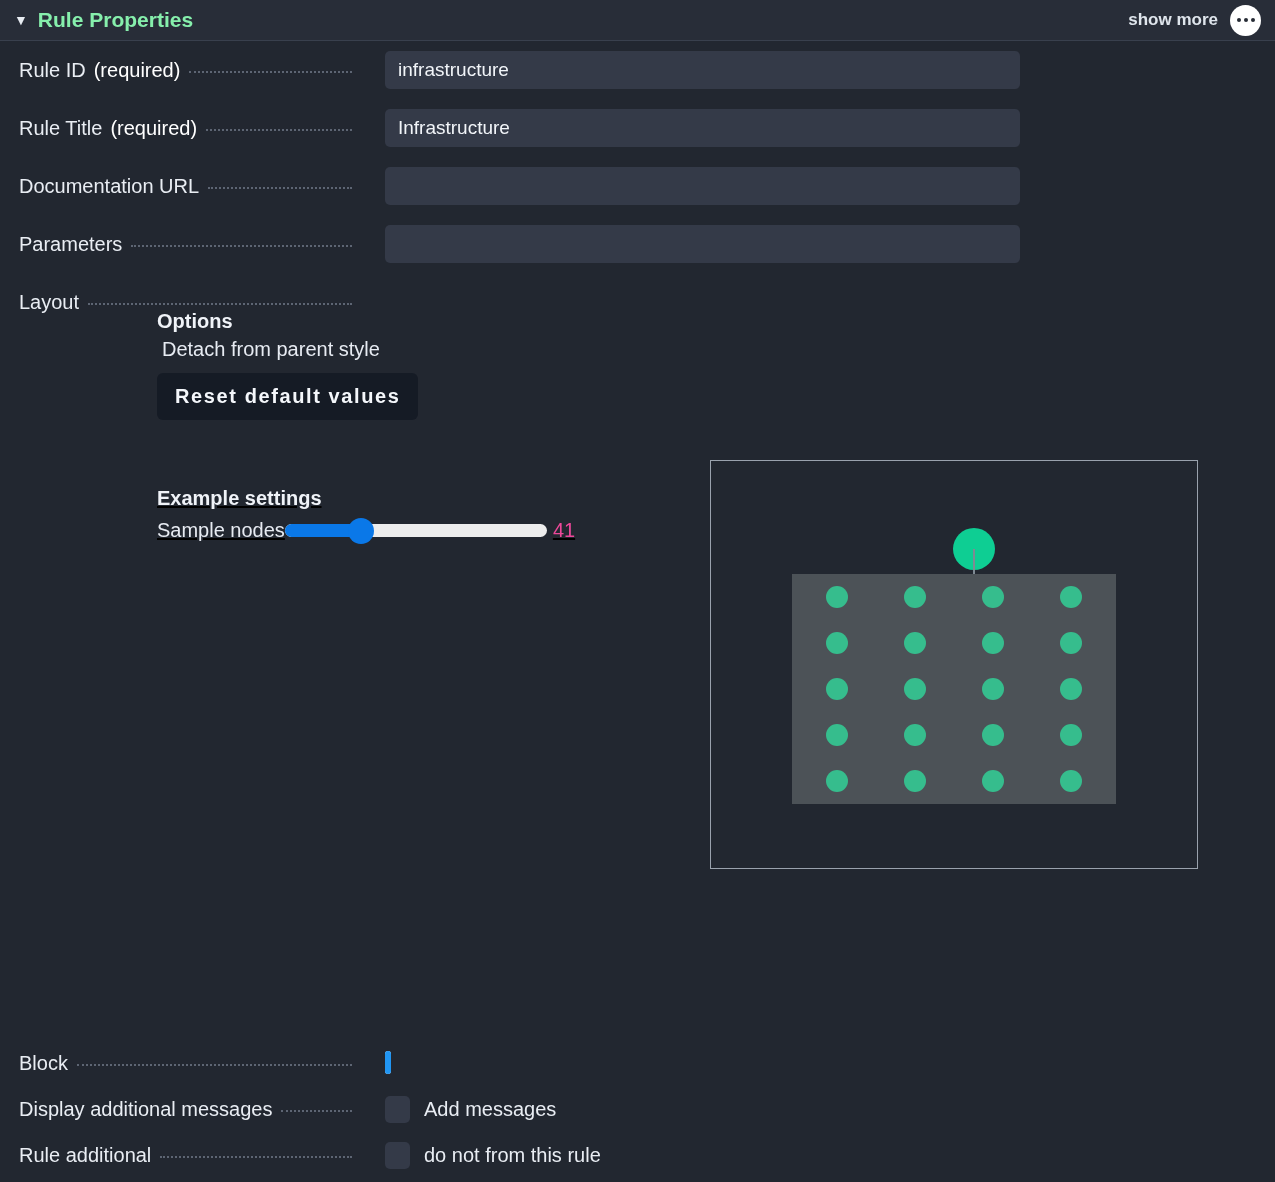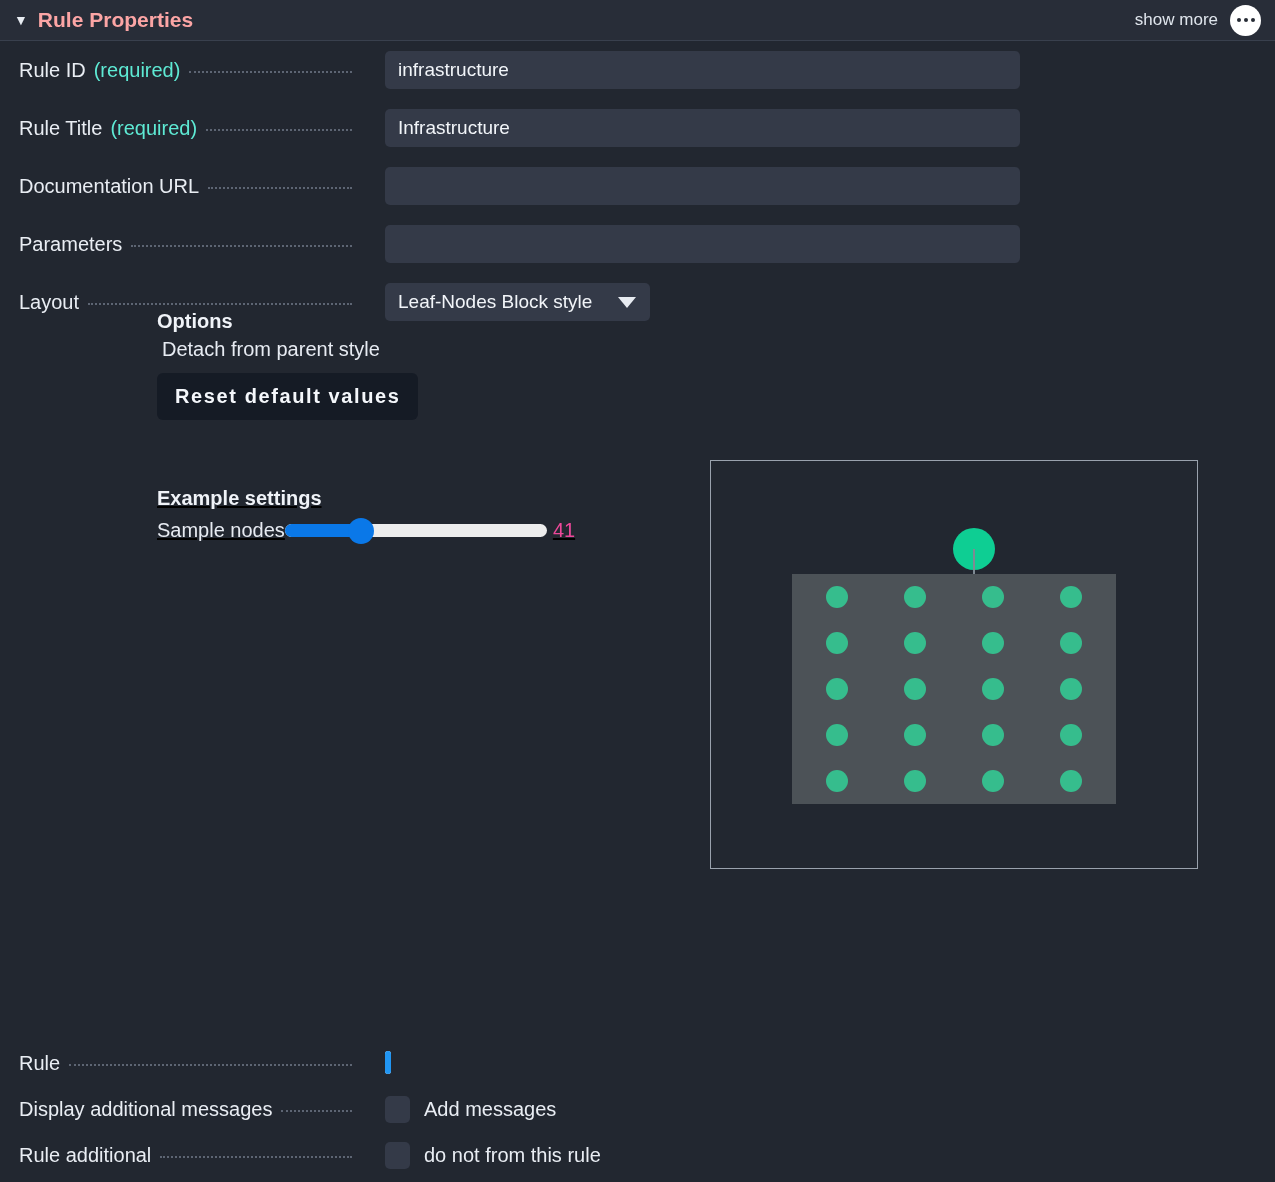"Rule Properties" .panel-title { color: #fca5a5 -> #86efac }
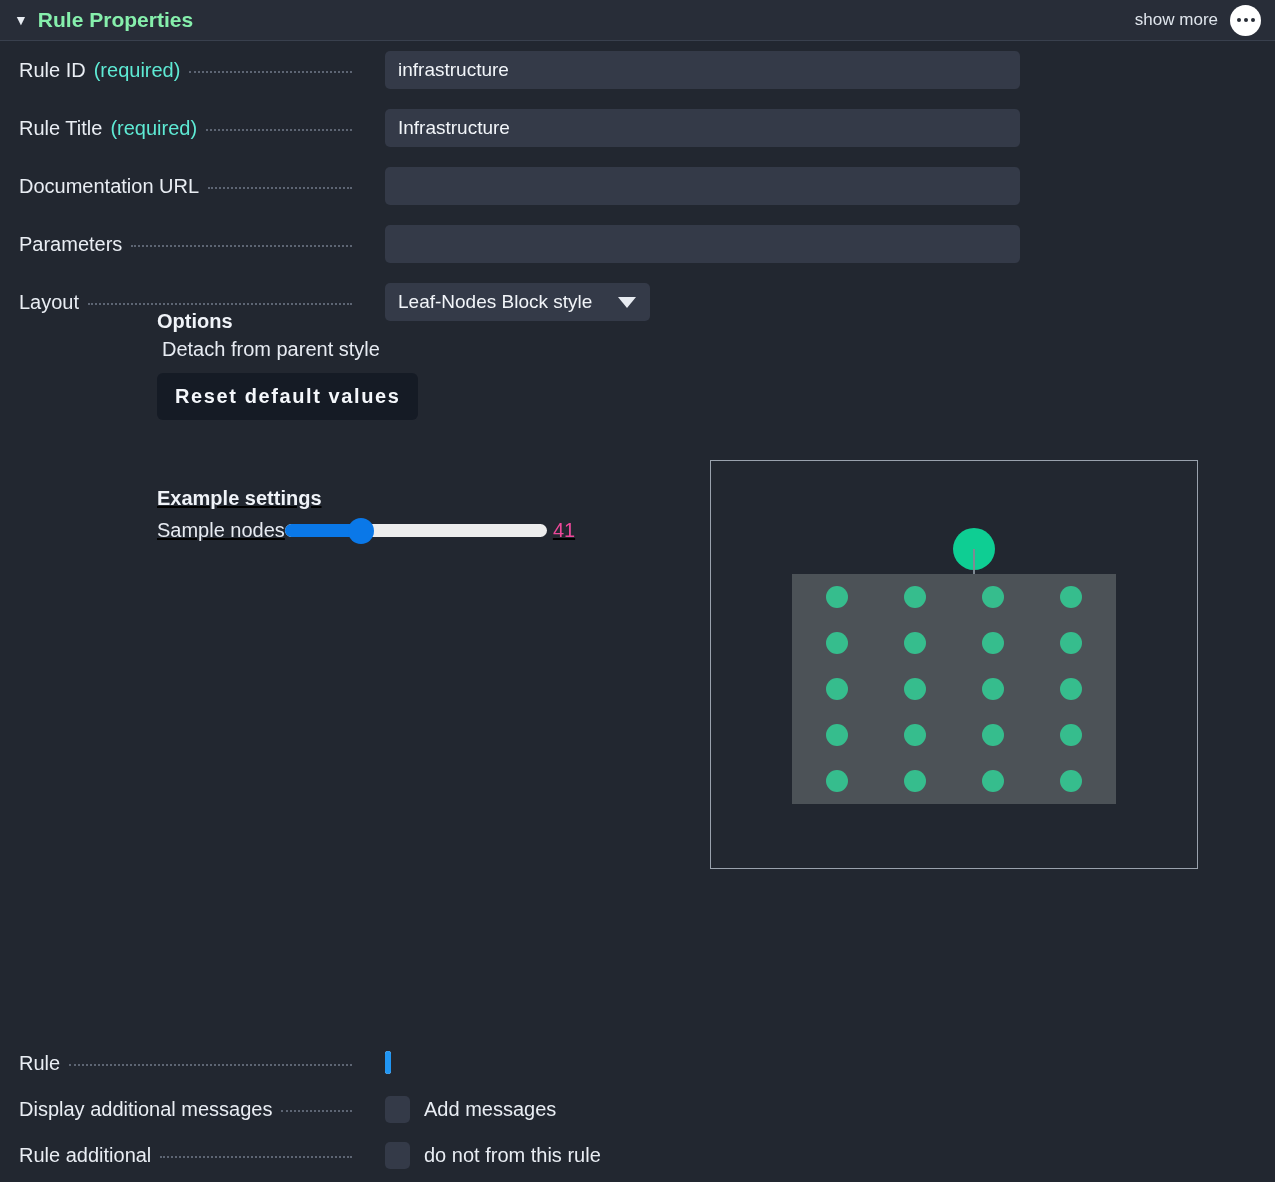"show more" .show-more-label { font-weight: normal -> bold }
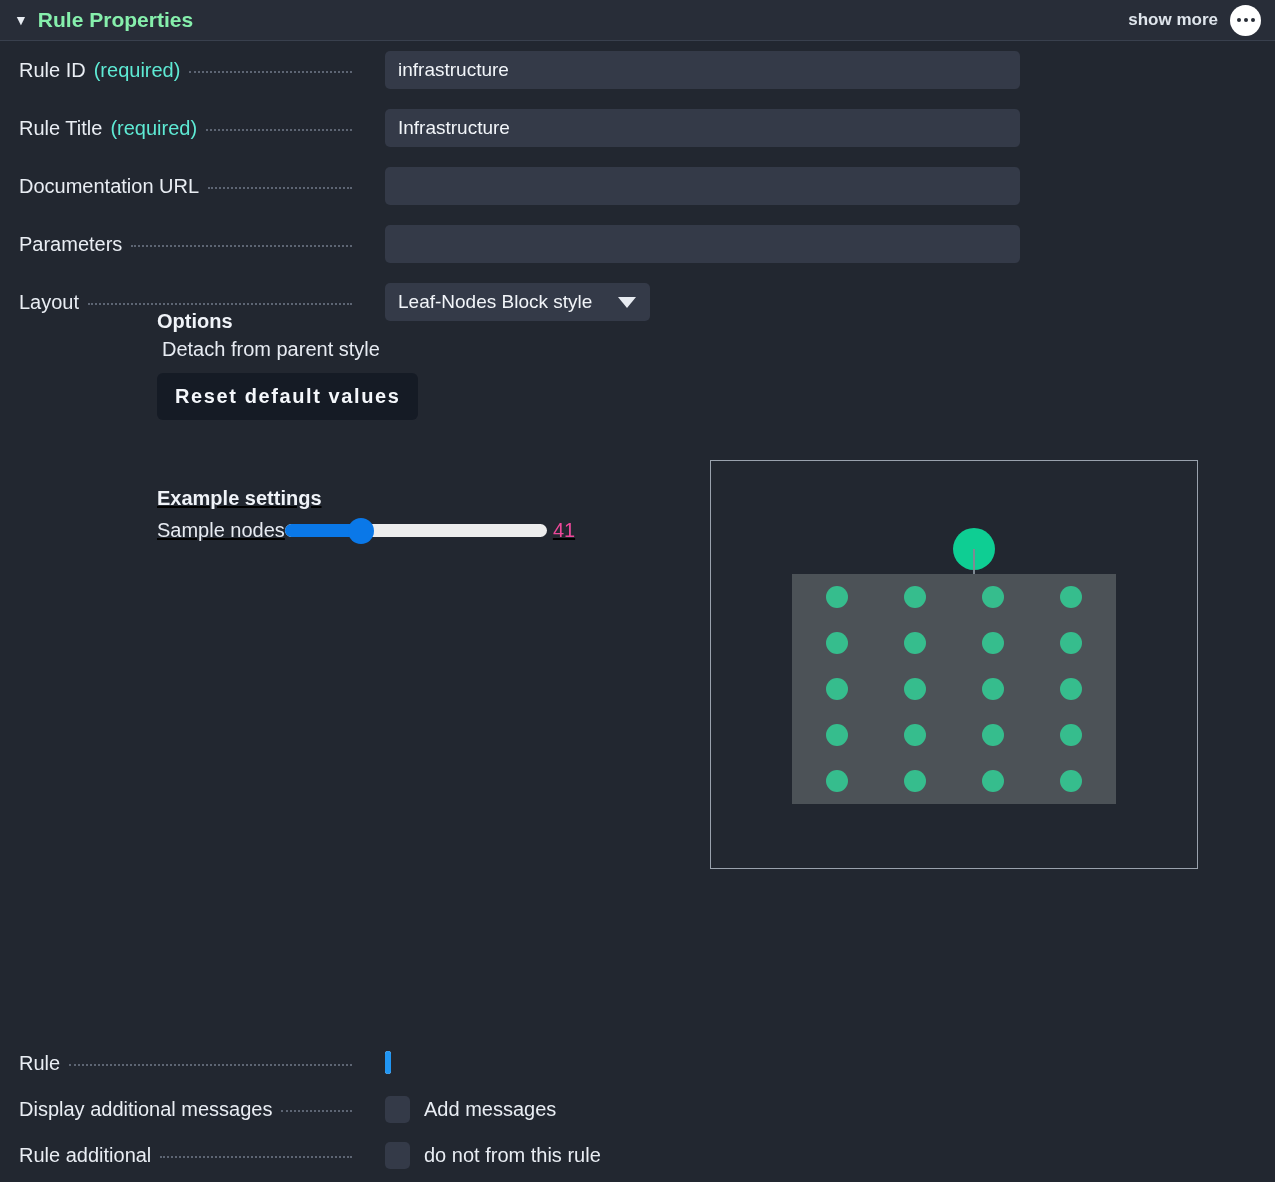"(required)" .req { color: #5eead4 -> #ffffff }
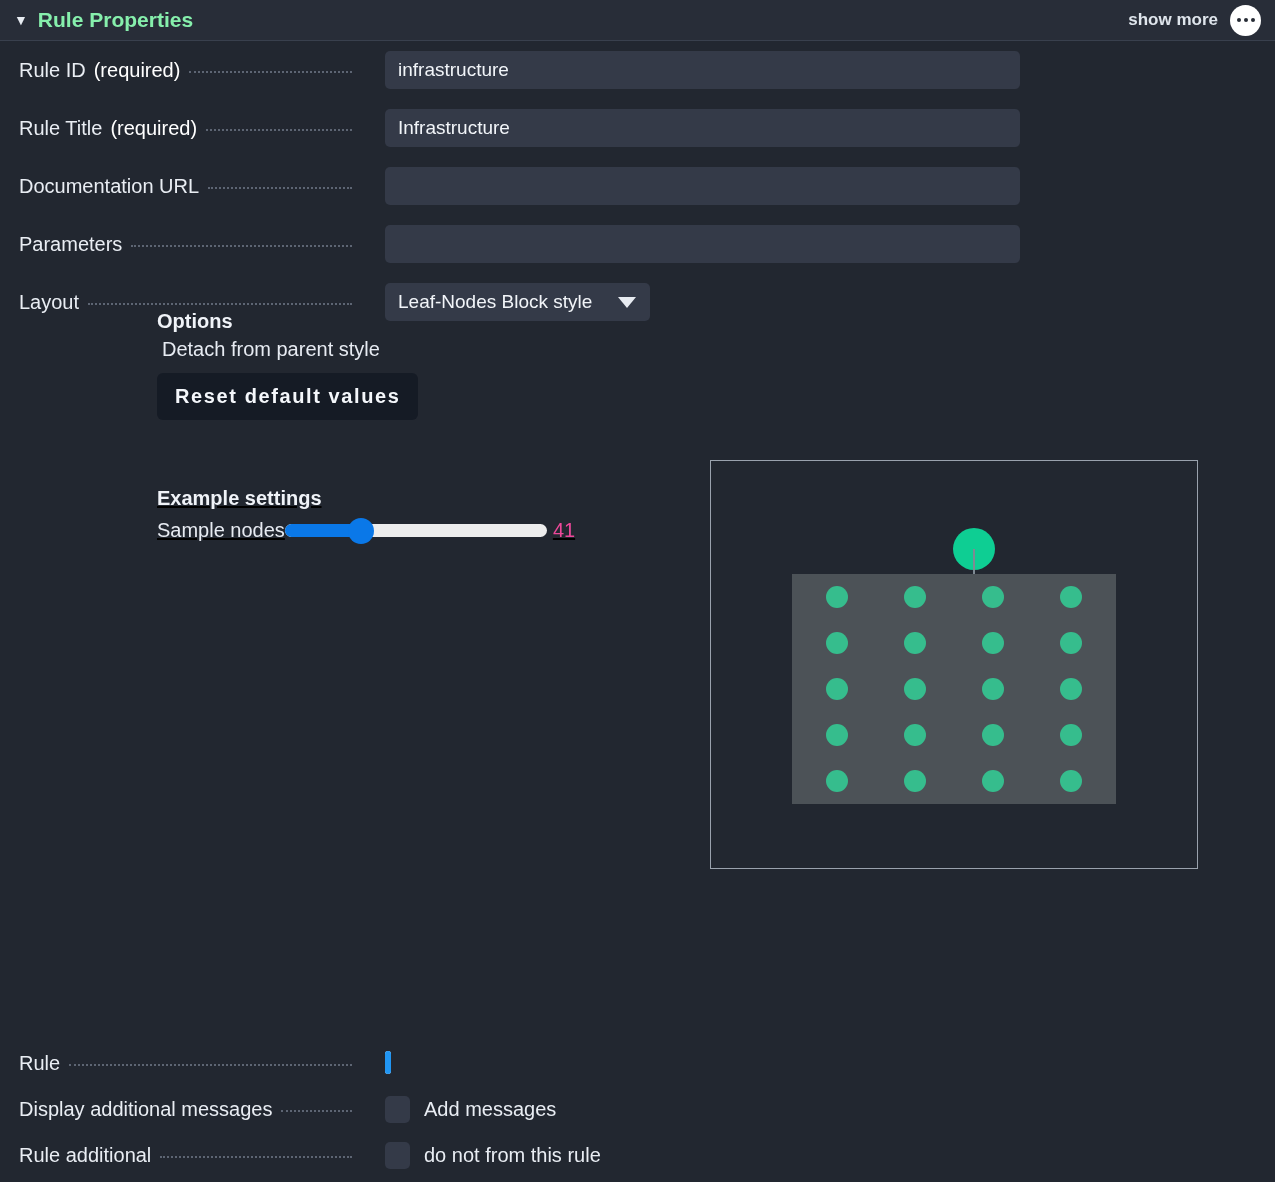"Leaf-Nodes Block style" div.field-cell { html: <div> <div> <span>Leaf-Nodes Block style</span> <span></span> </div> </div> -> none }
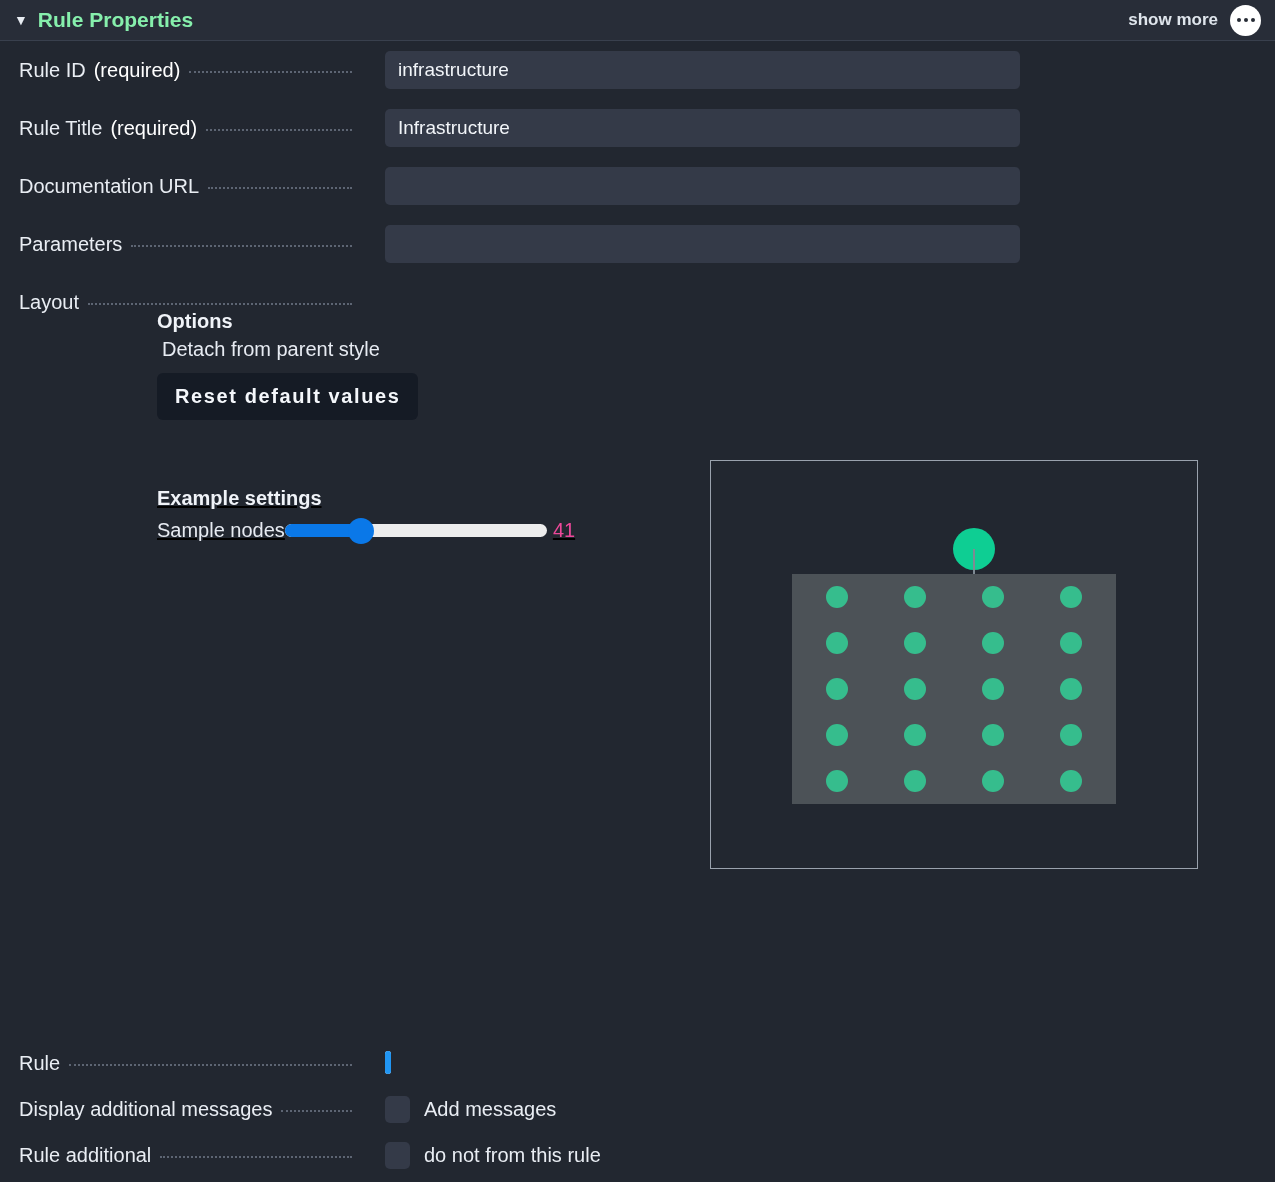"Rule" span.label-text { text: Rule -> Block }
